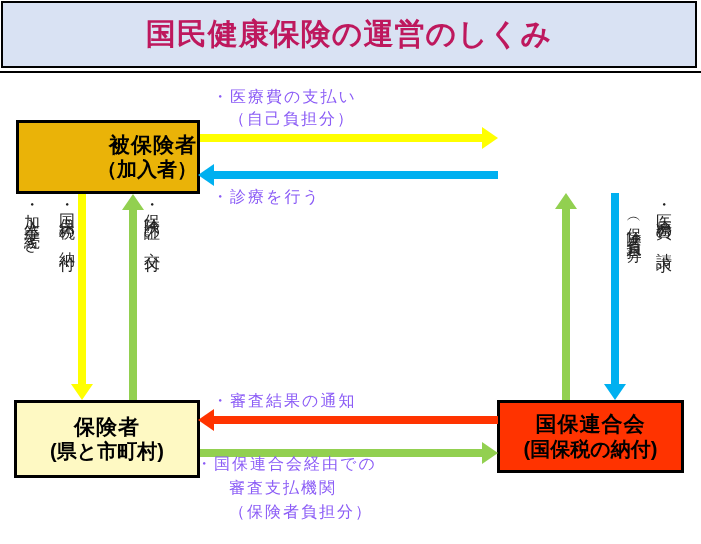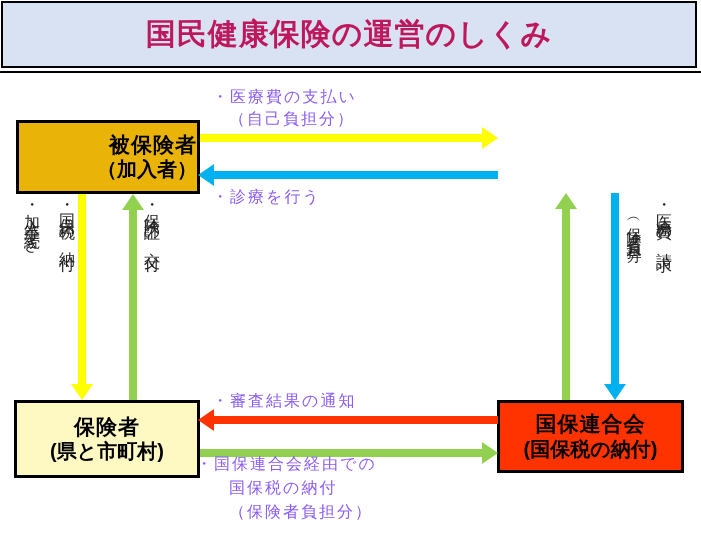"国保税の納付" div.lbl { text: 国保税の納付 -> 審査支払機関 }
